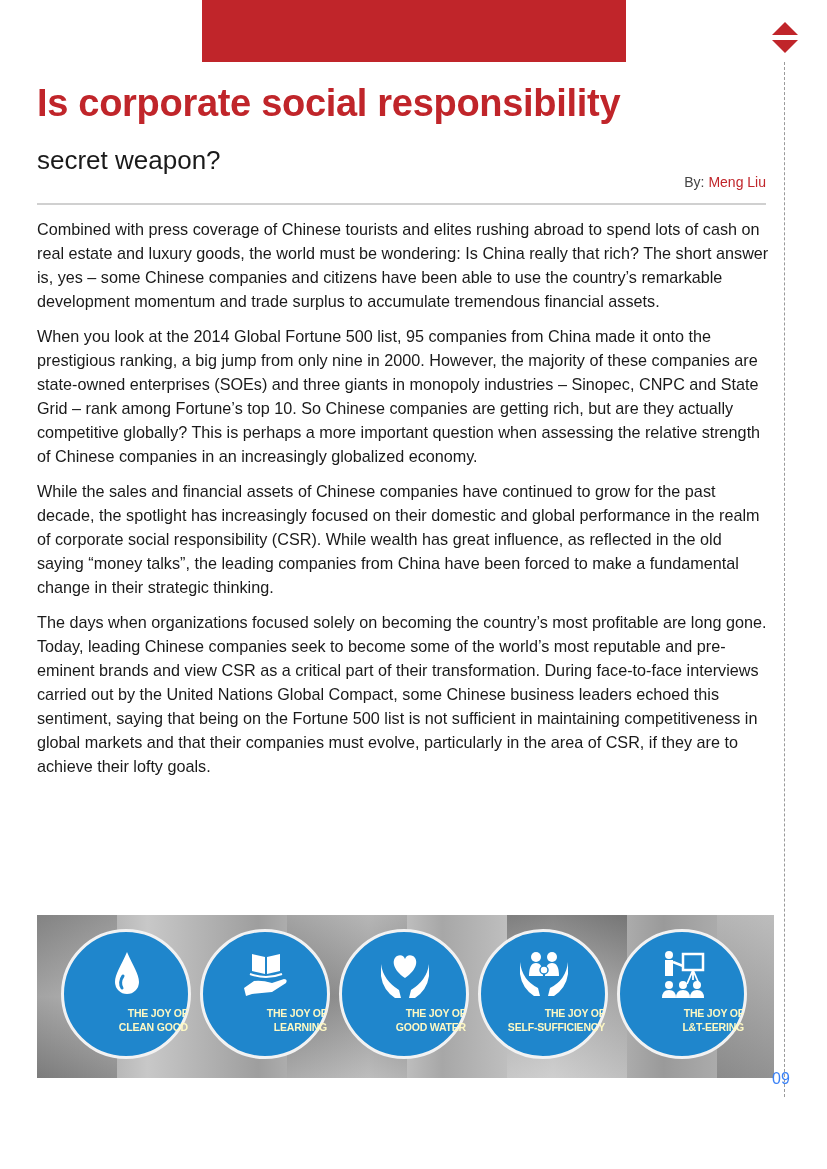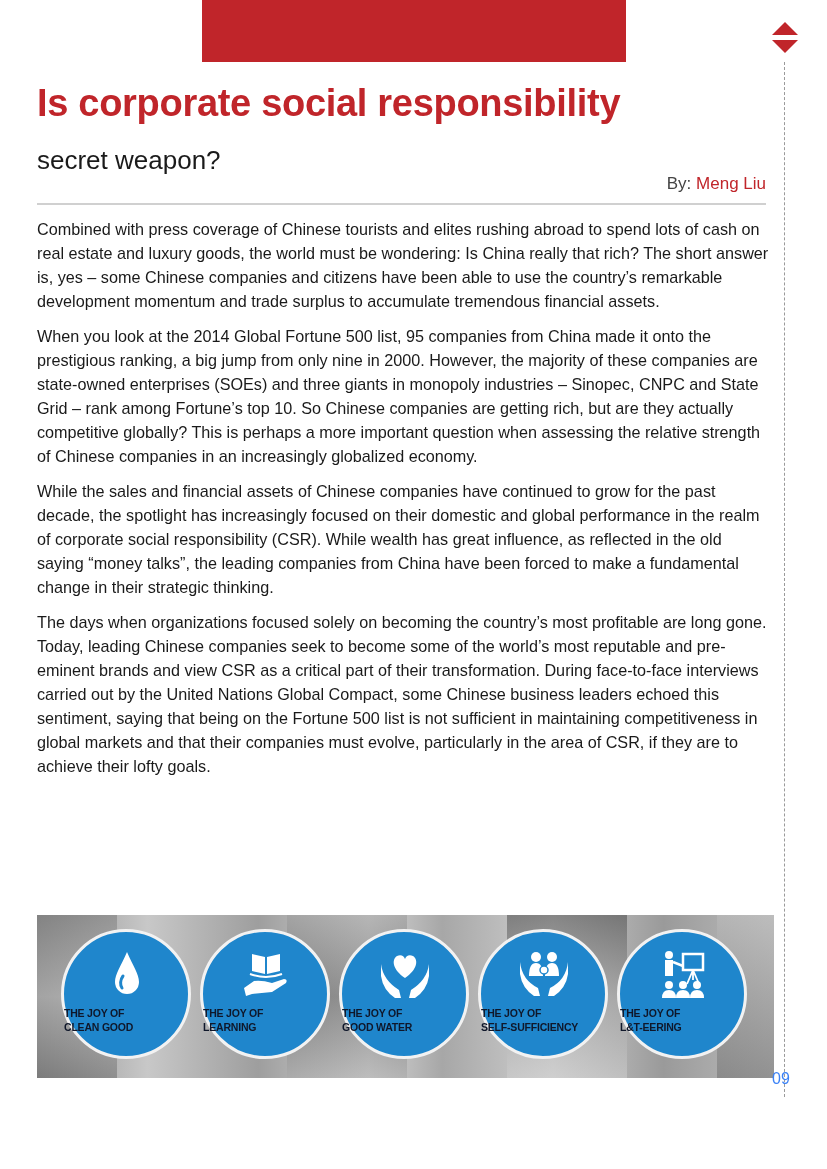"By: Meng Liu" .byline { font-size: 17px -> 14px }
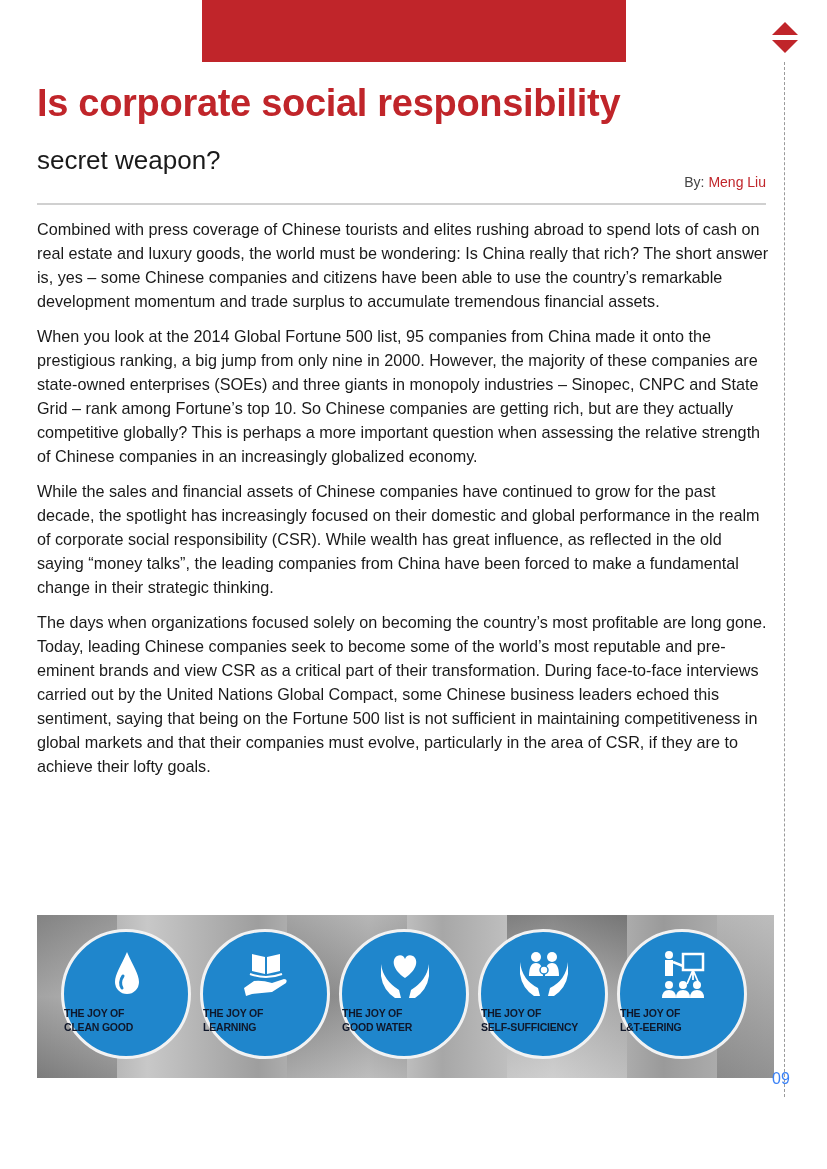"THE JOY OF" .badge { color: #0f172a -> #fef9c3; text-align: left -> right }
